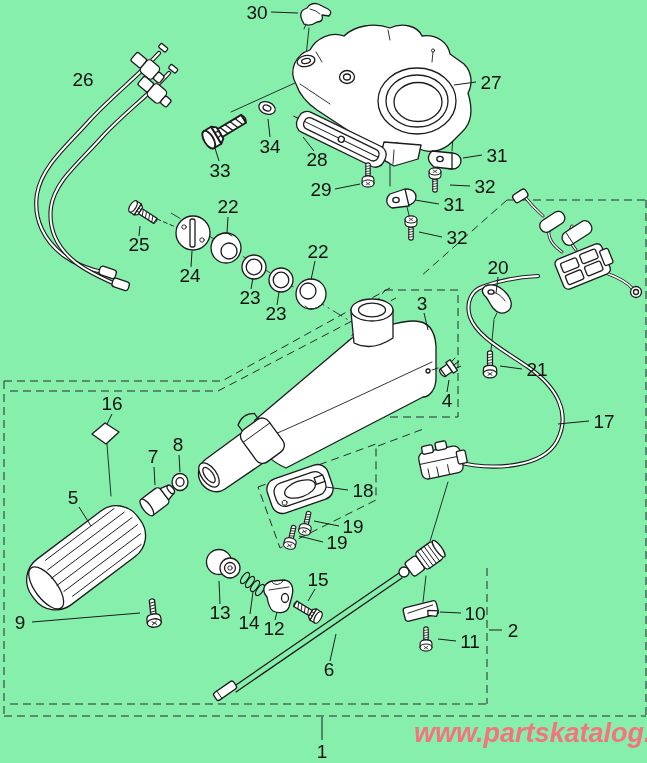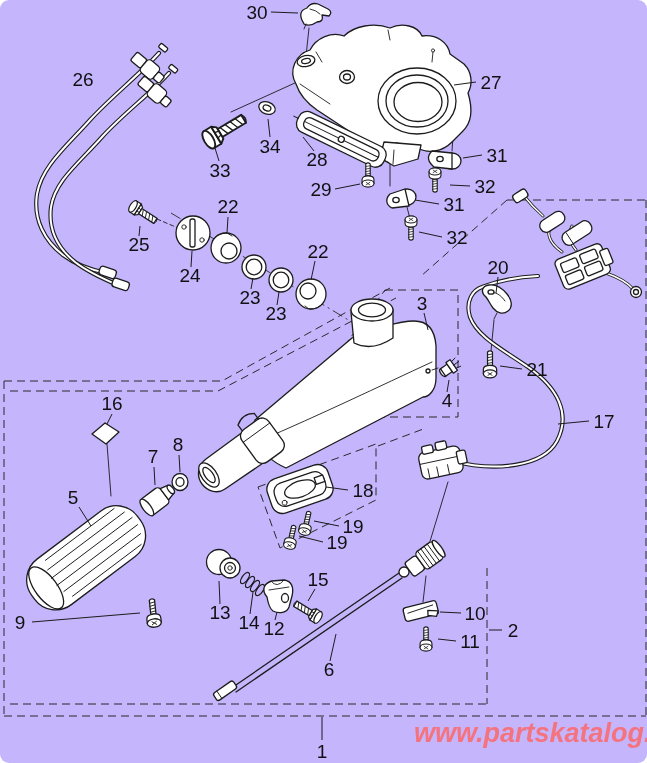"30" .stage { background: #c4b5fd -> #86efac; border-radius: 9px -> none }
